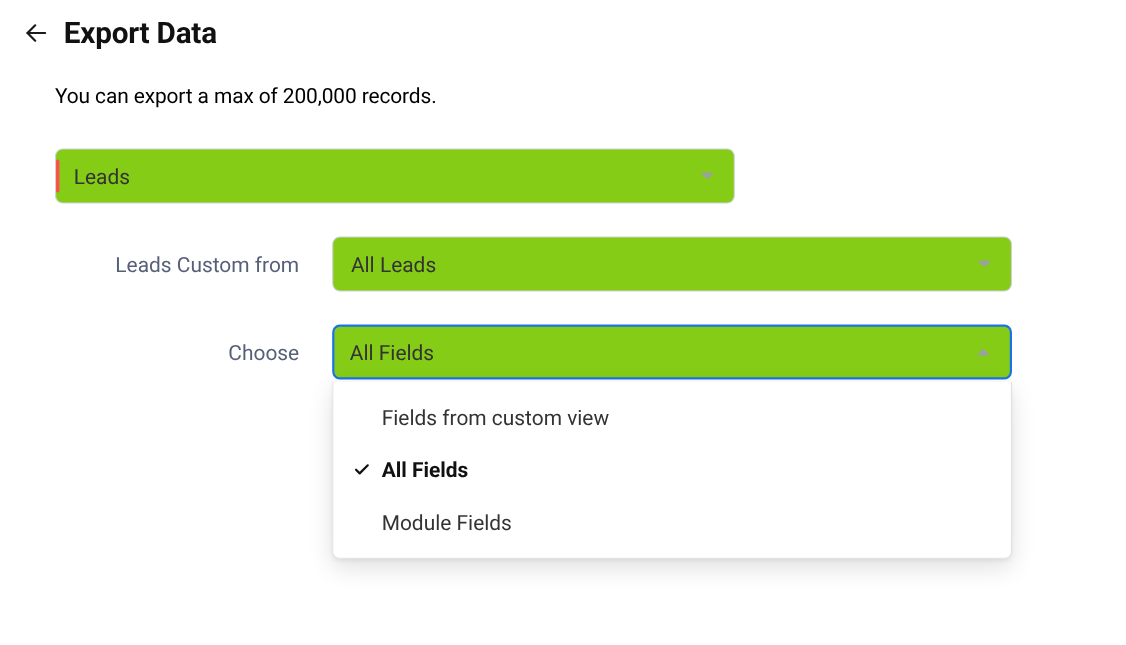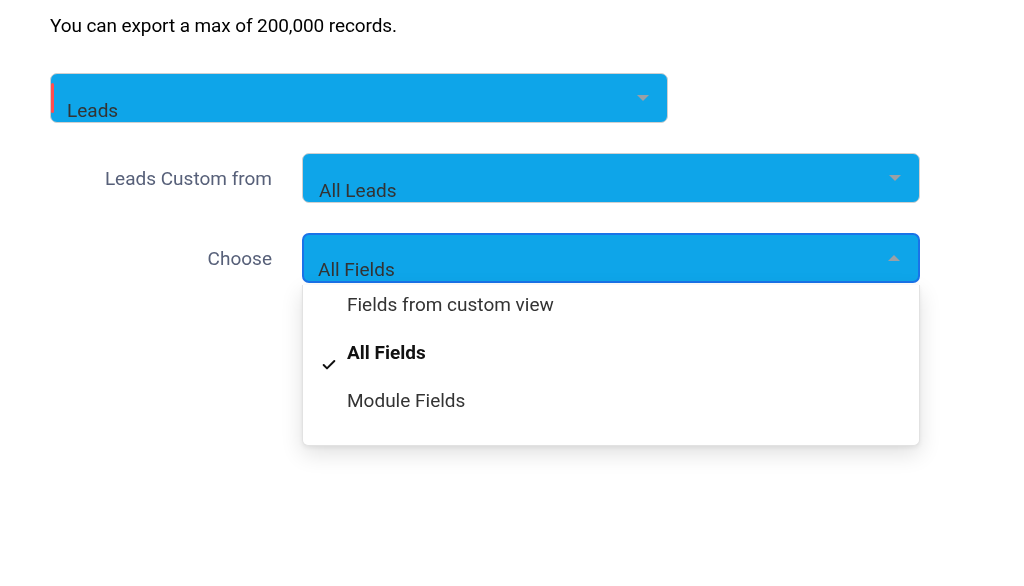"Export Data" div.header-row { html: none -> <div> <span> <svg> <line></line> <polyline></polyline> </svg> </span> <h1>Export Data</h1> </div> }
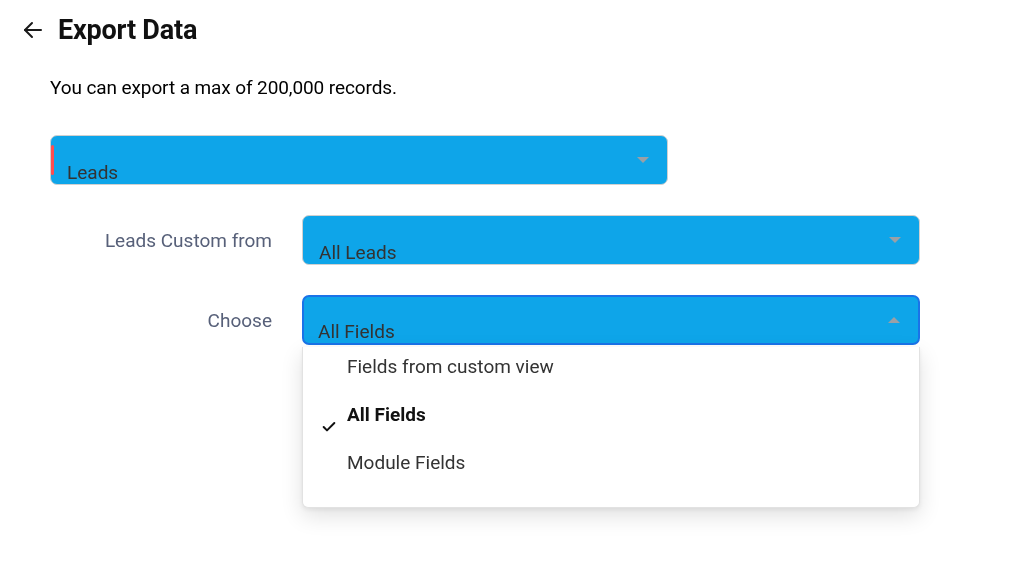"Leads" .select-control { align-items: flex-end -> center; background: #0ea5e9 -> #84cc16 }
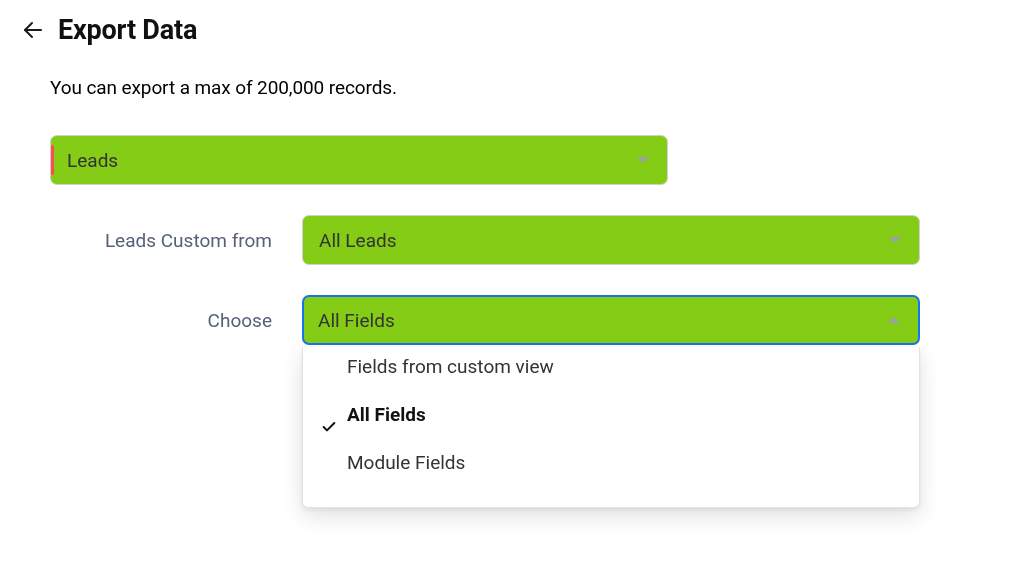"Fields from custom view" .menu-item { align-items: none -> center }
